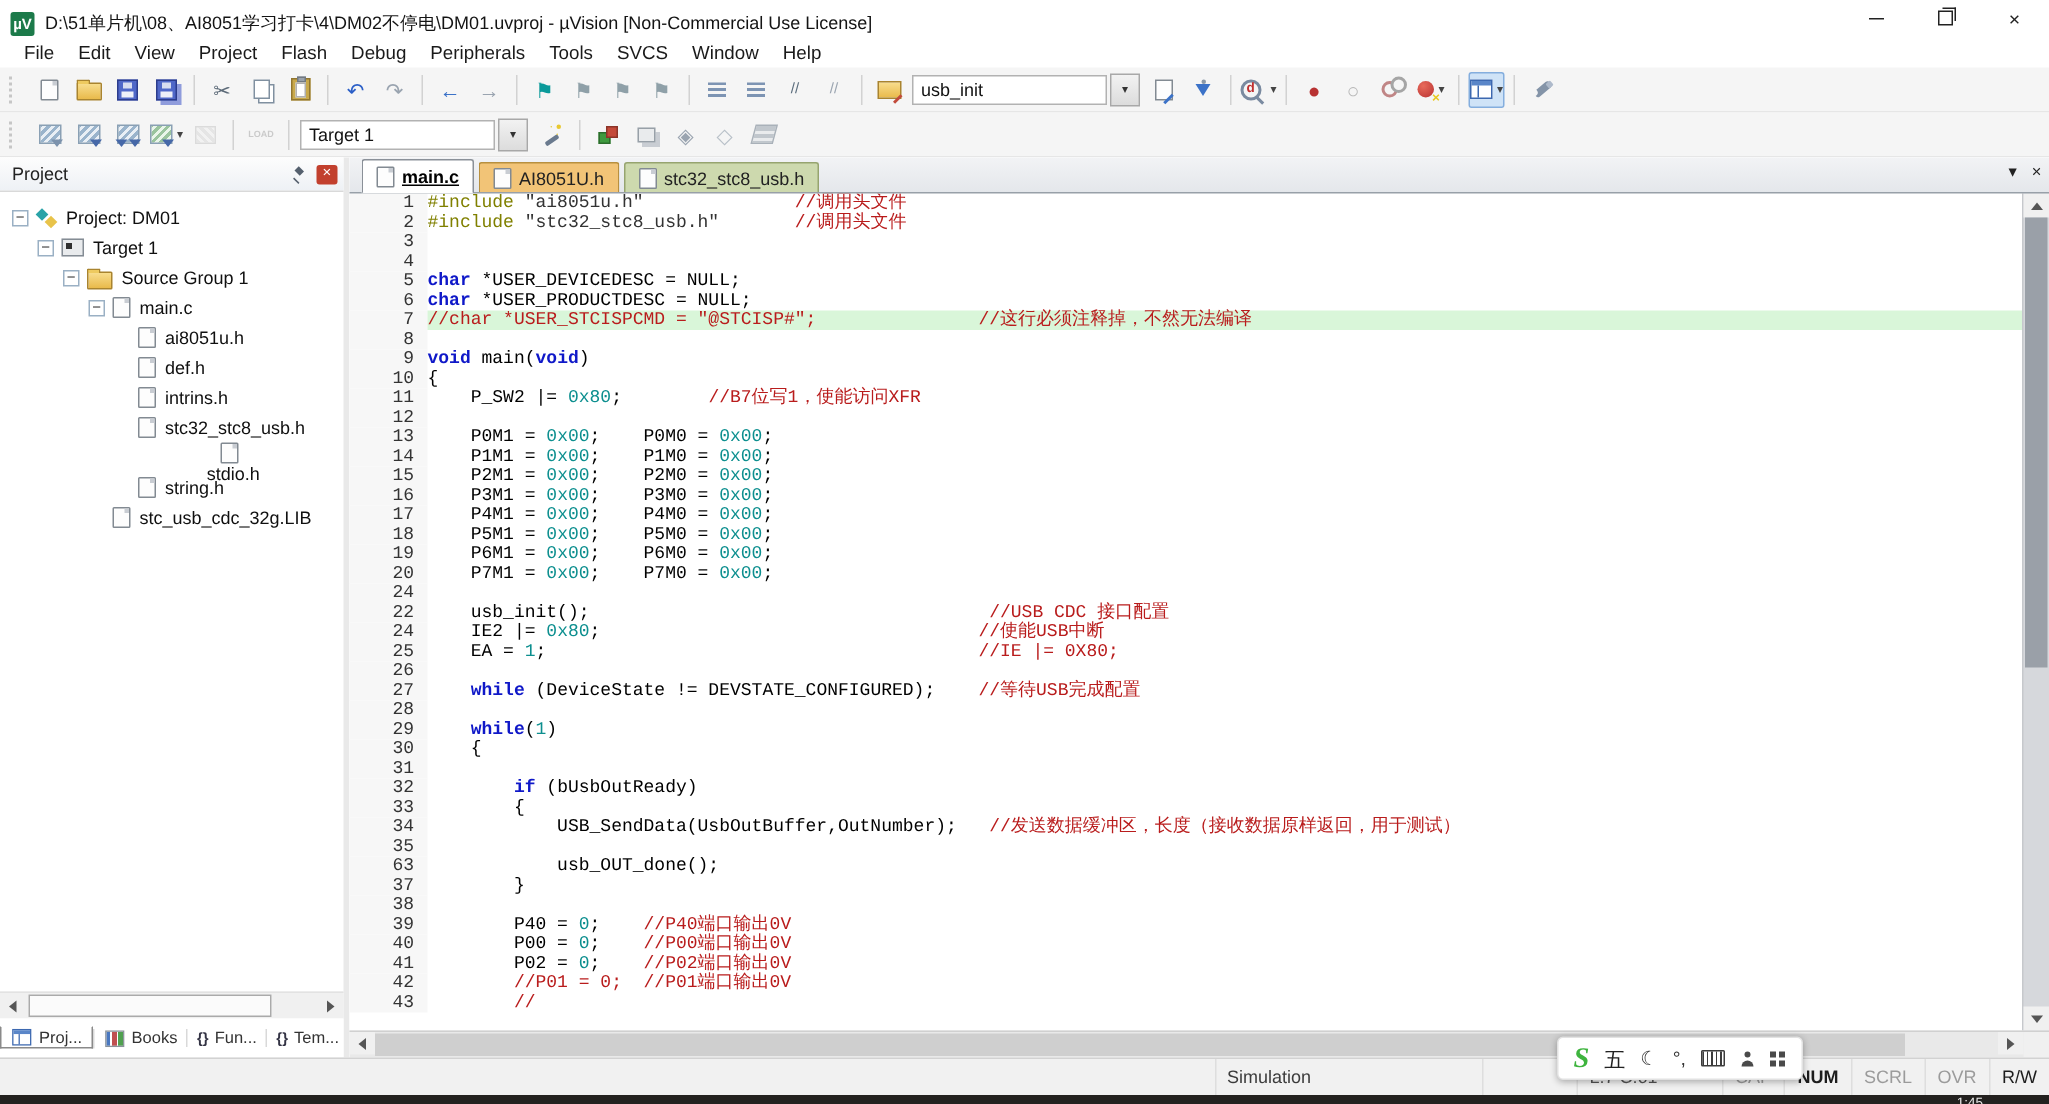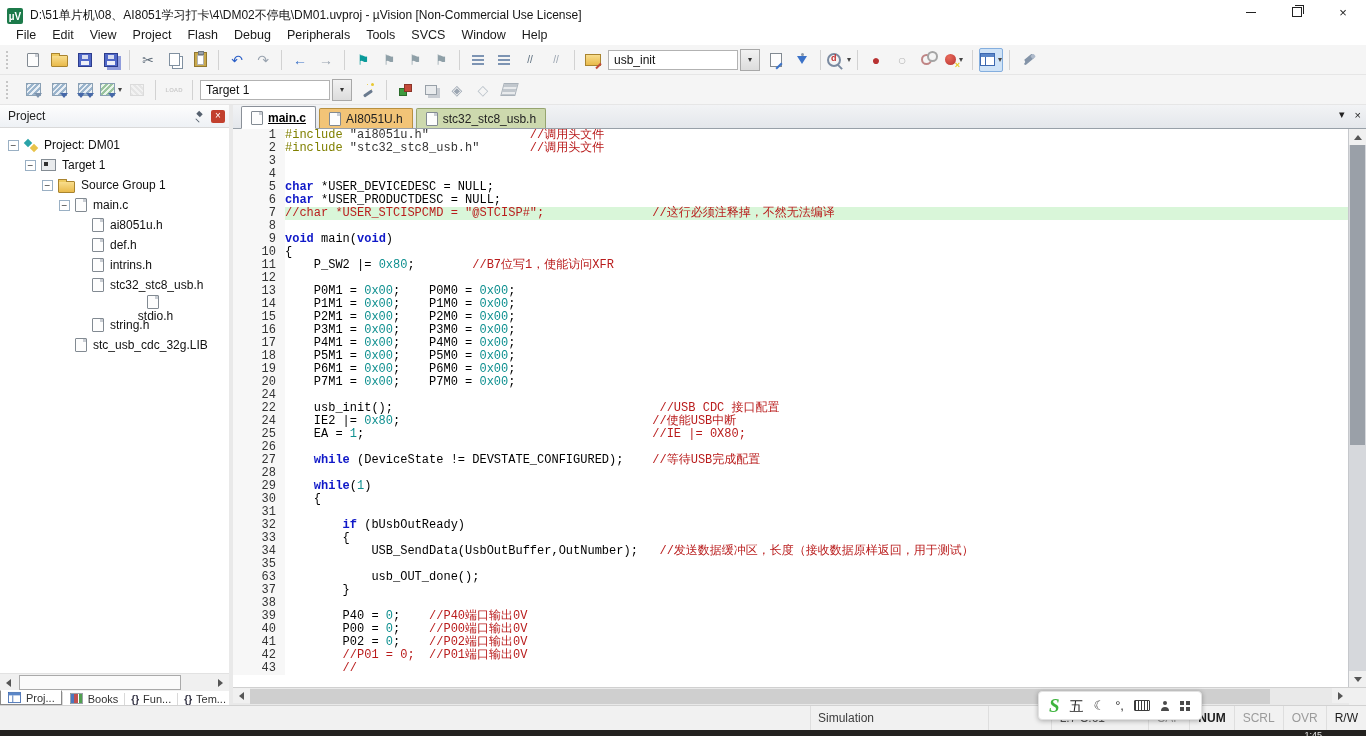"Proj..." .pp-tabs { align-items: flex-end -> center; height: 14px -> 26px }
